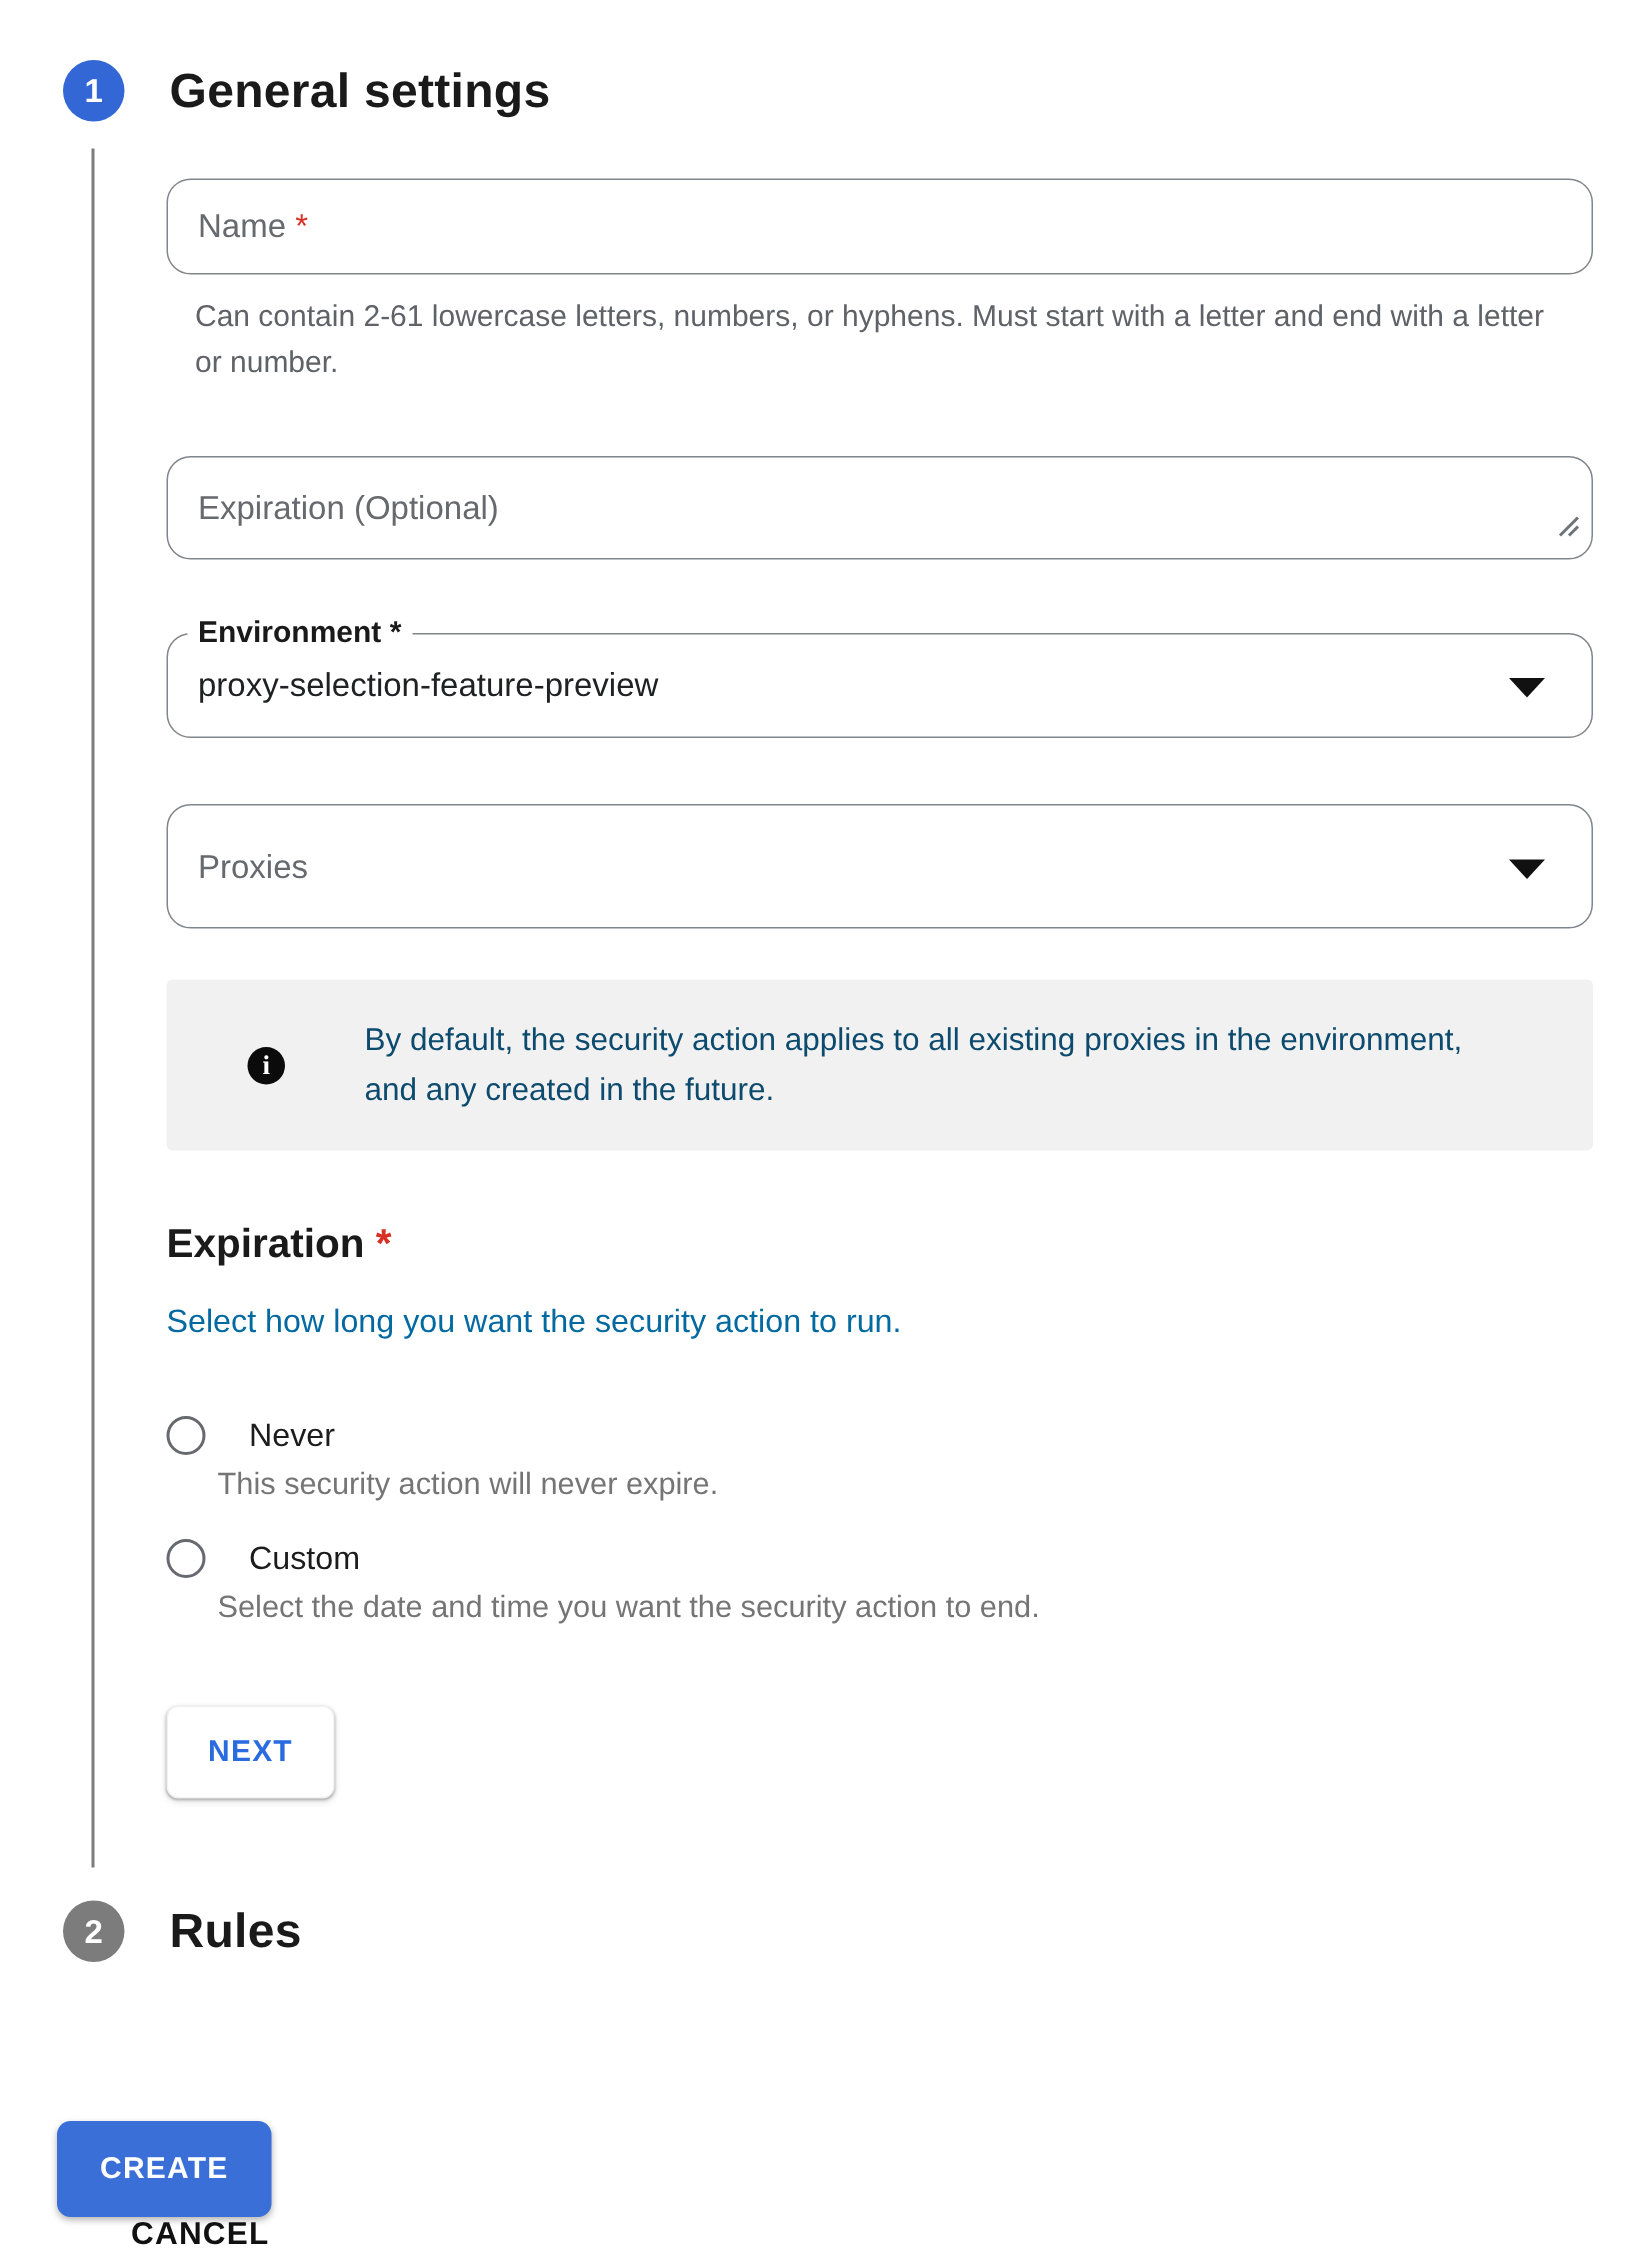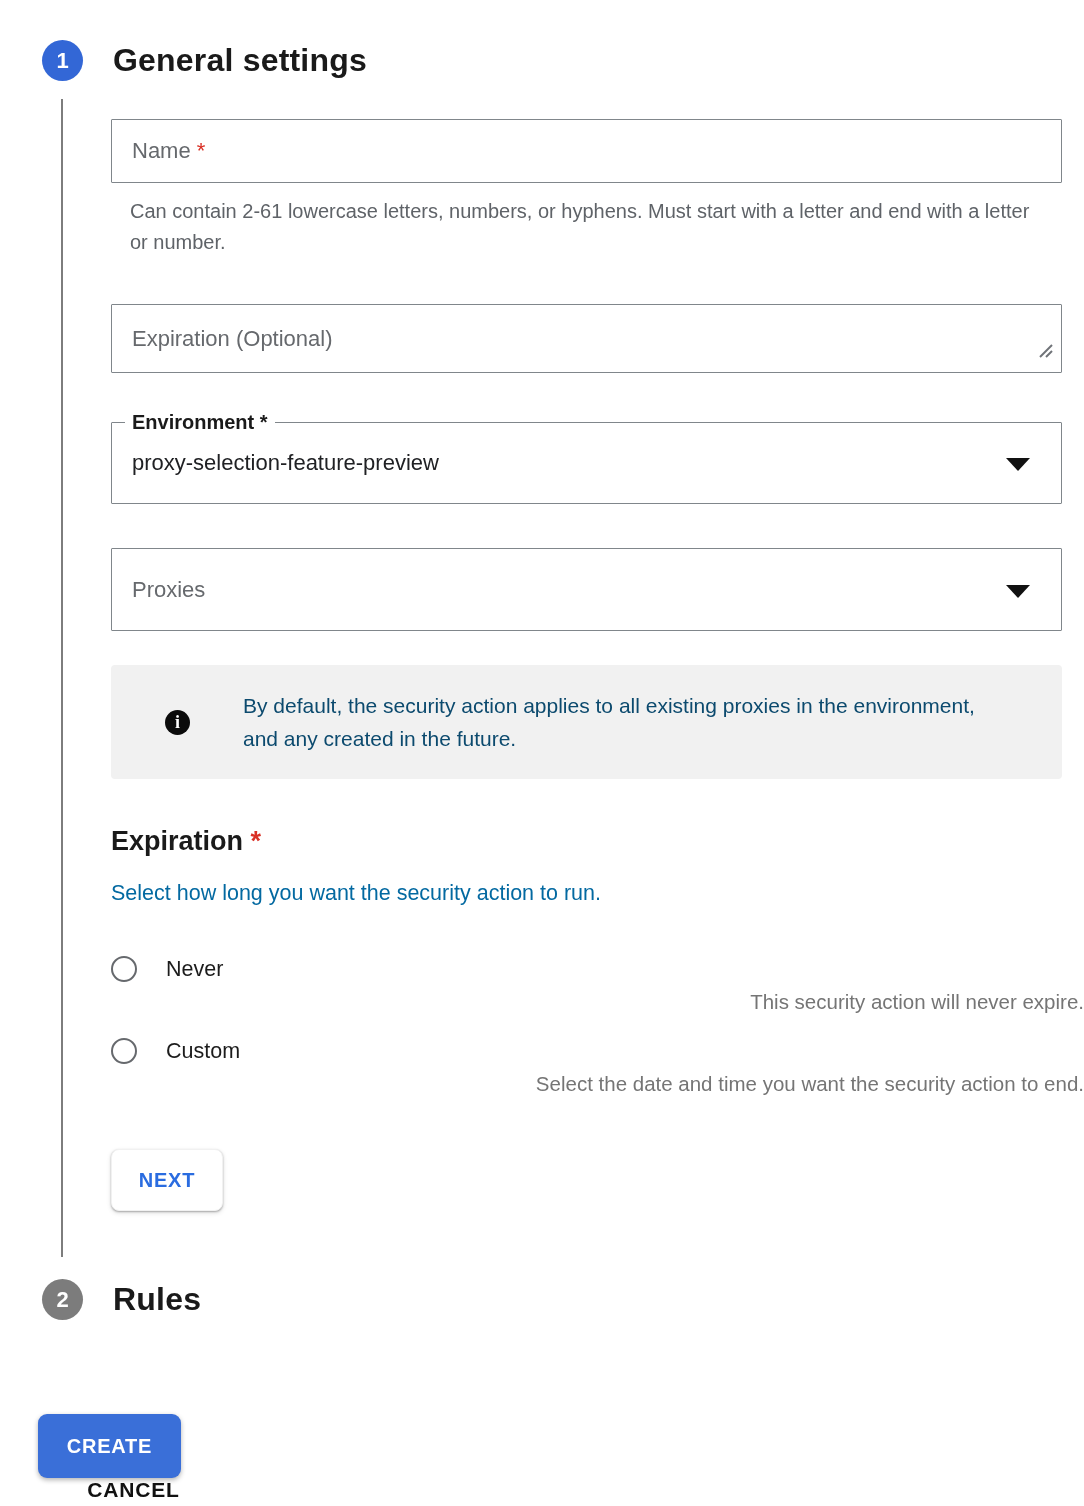"Name *" .field { border-radius: 1px -> 16px }
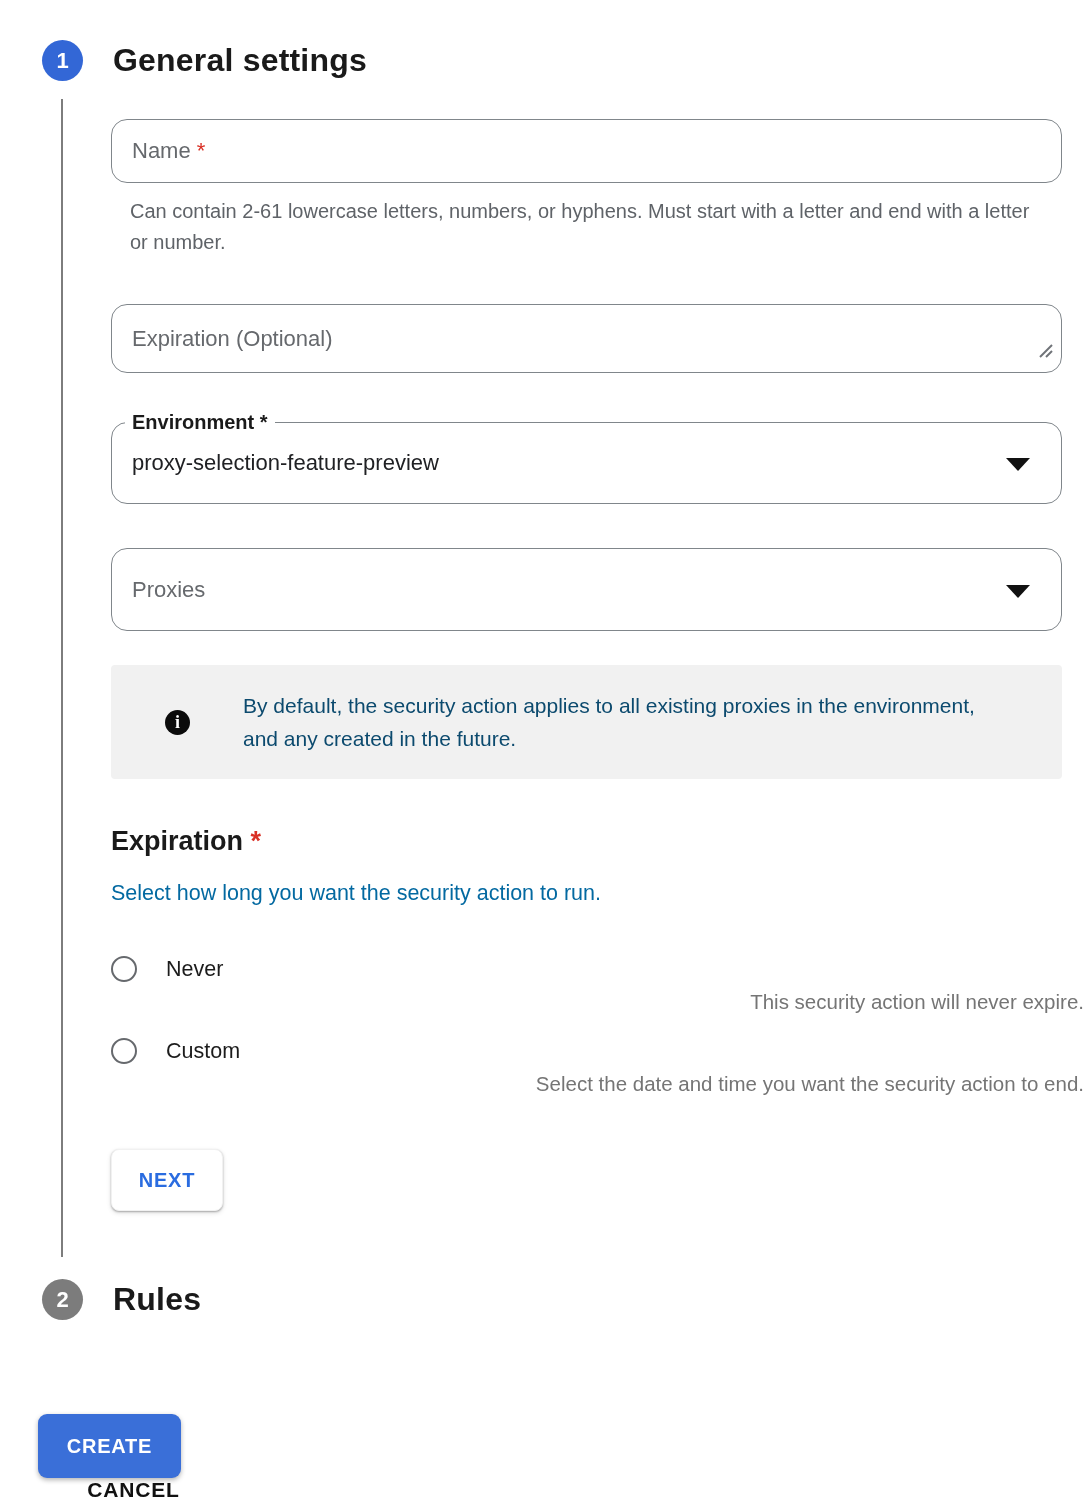"Environment *" .select-box { height: 82px -> 70px }
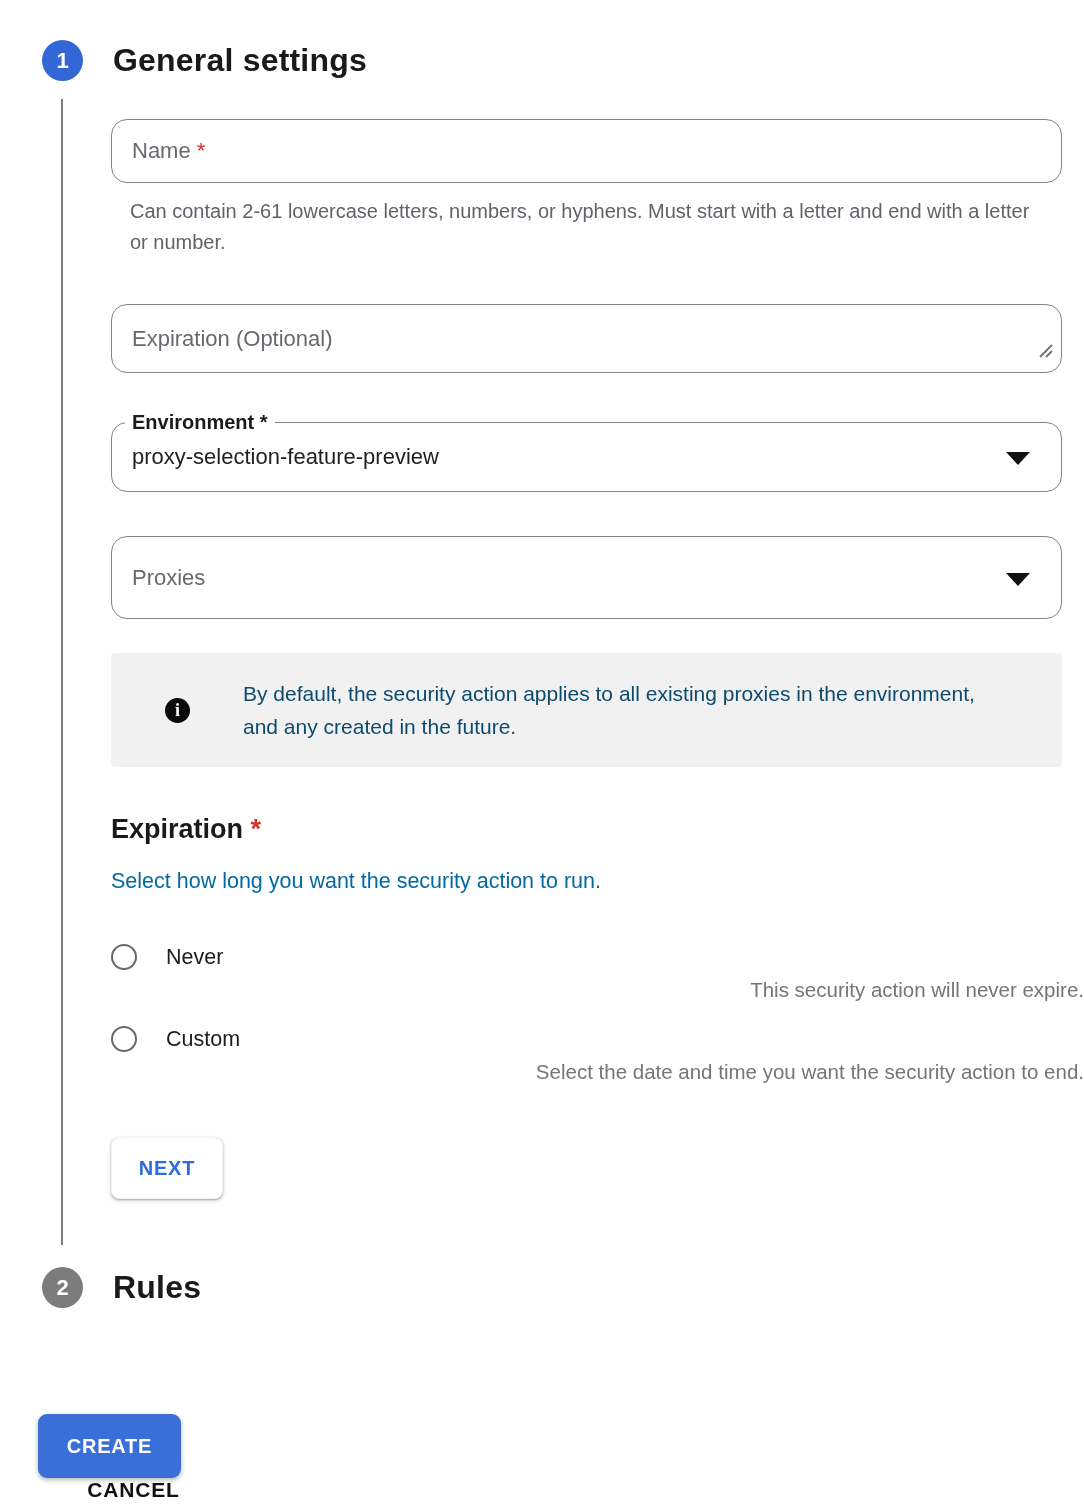"This security action will never" .radio-desc { text-align: right -> none }
